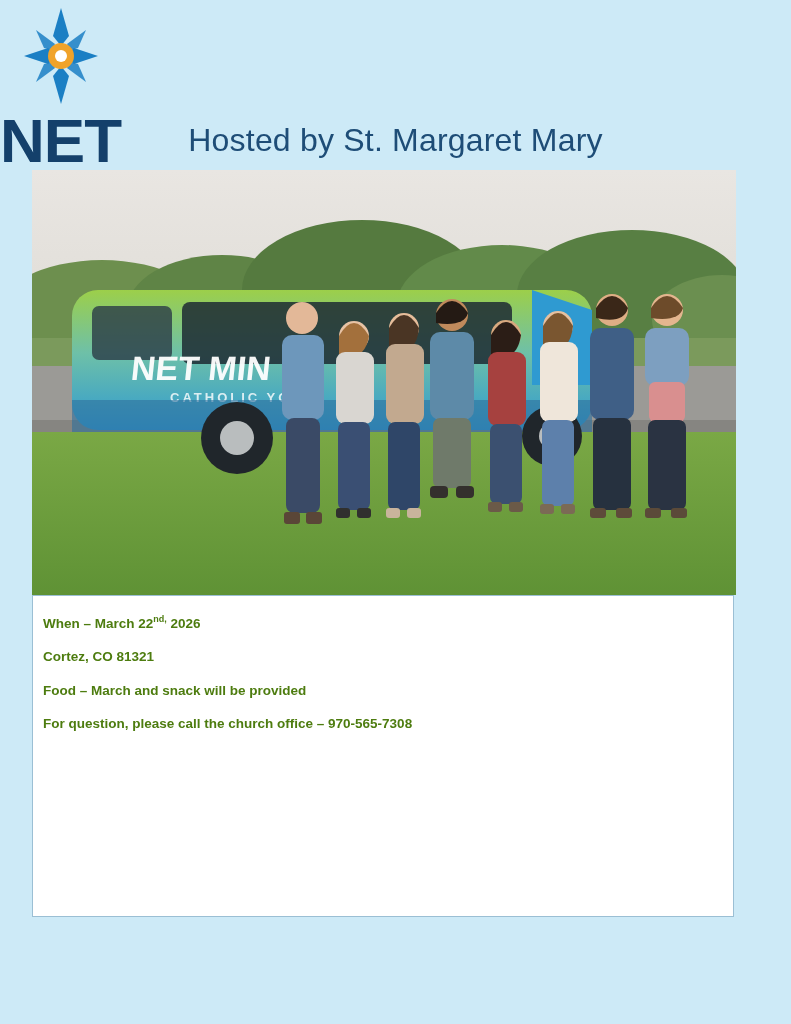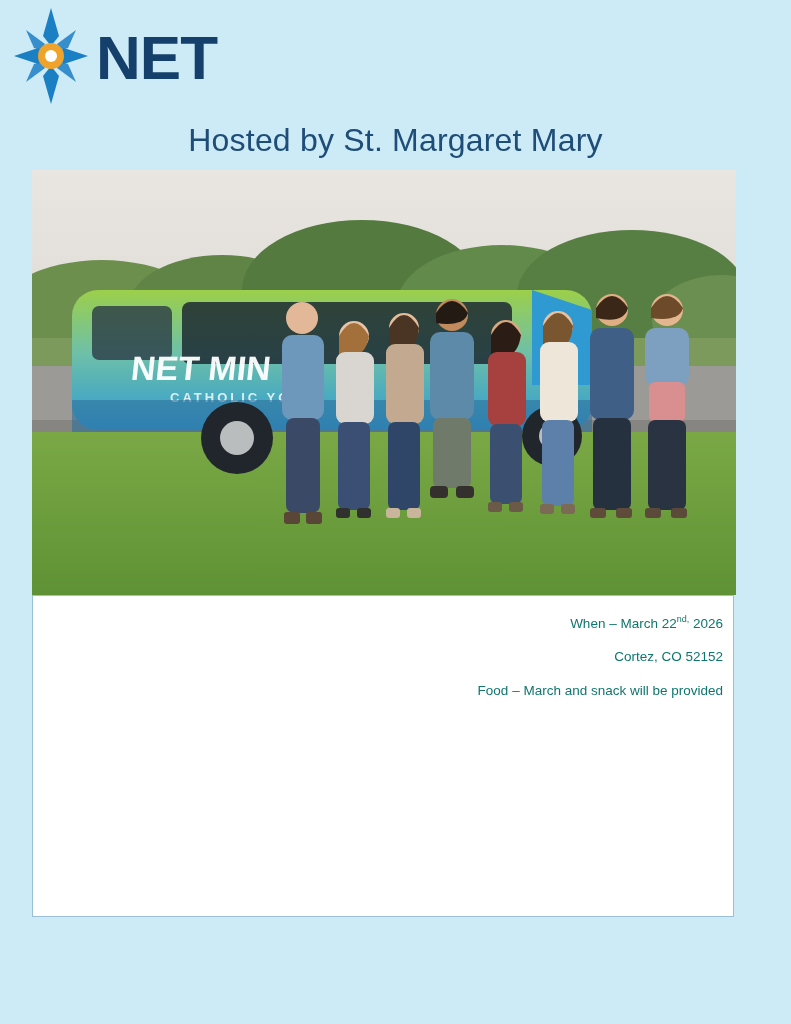"NET" .logo-block { flex-direction: none -> column; gap: 6px -> none; left: 12px -> 0 }
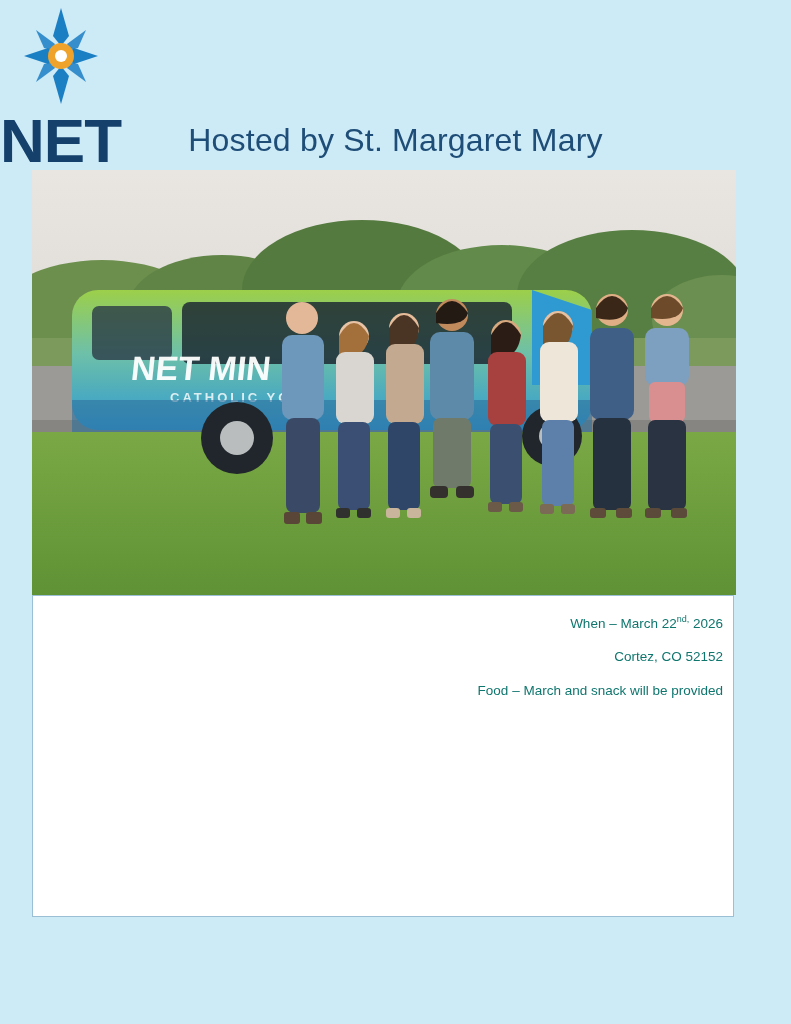"When – March 22nd, 2026" .info-line { color: #0f766e -> #4d7c0f; font-weight: 400 -> 700; text-align: right -> left }
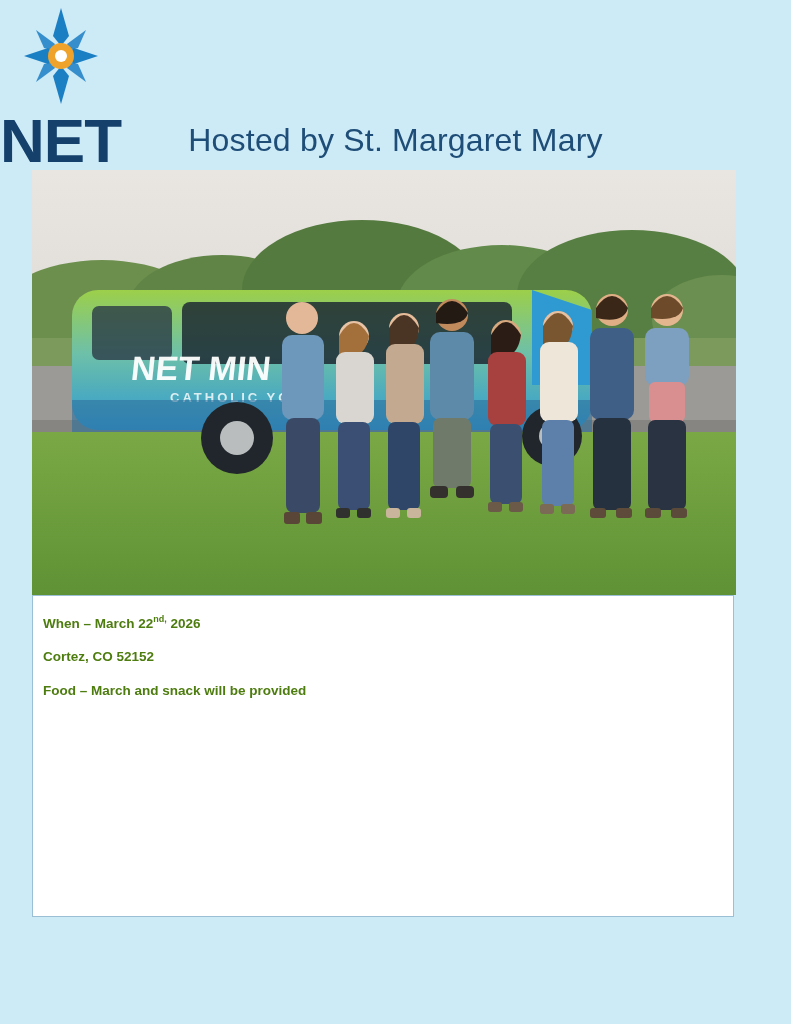"Cortez, CO 52152" p.info-line { text: 52152 -> 81321 }
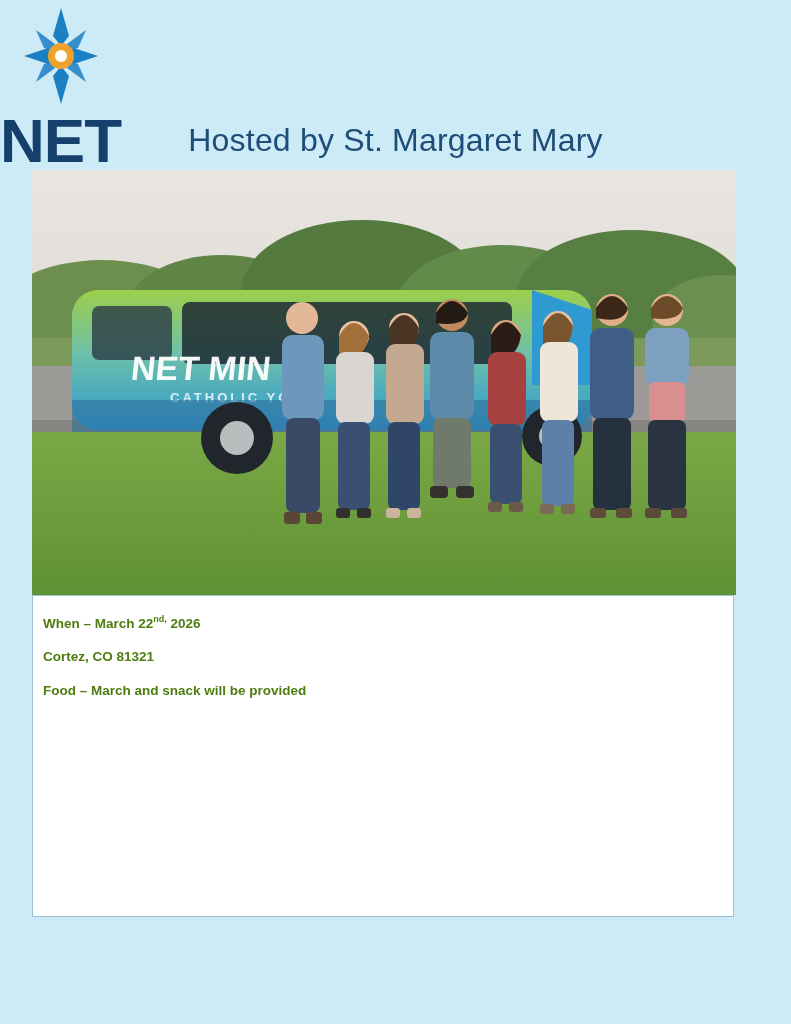"For question, please call the" p.info-line { html: none -> <p>For question, please call the church office – 970-565-7308</p> }
